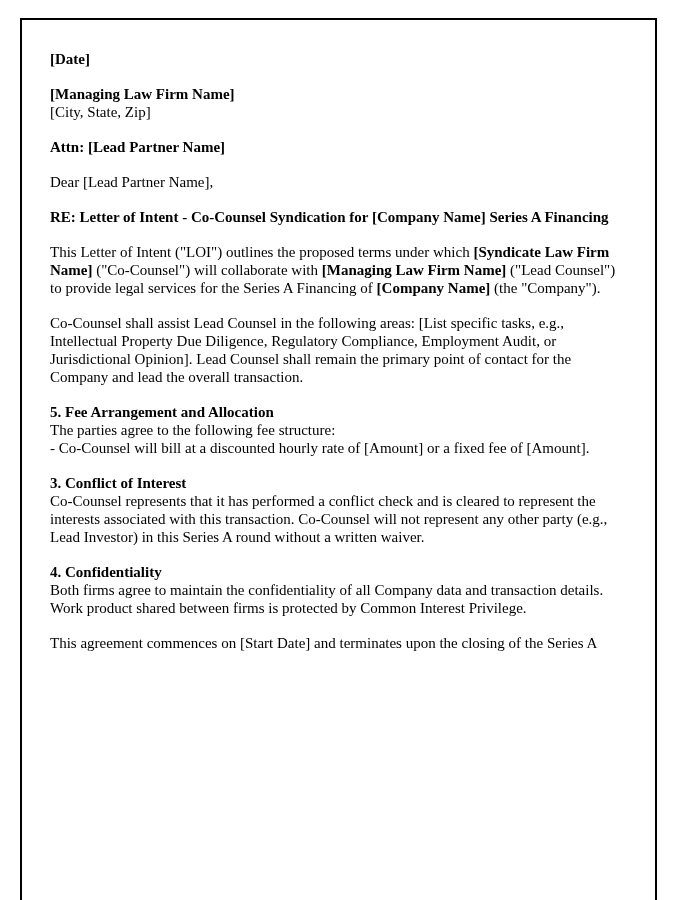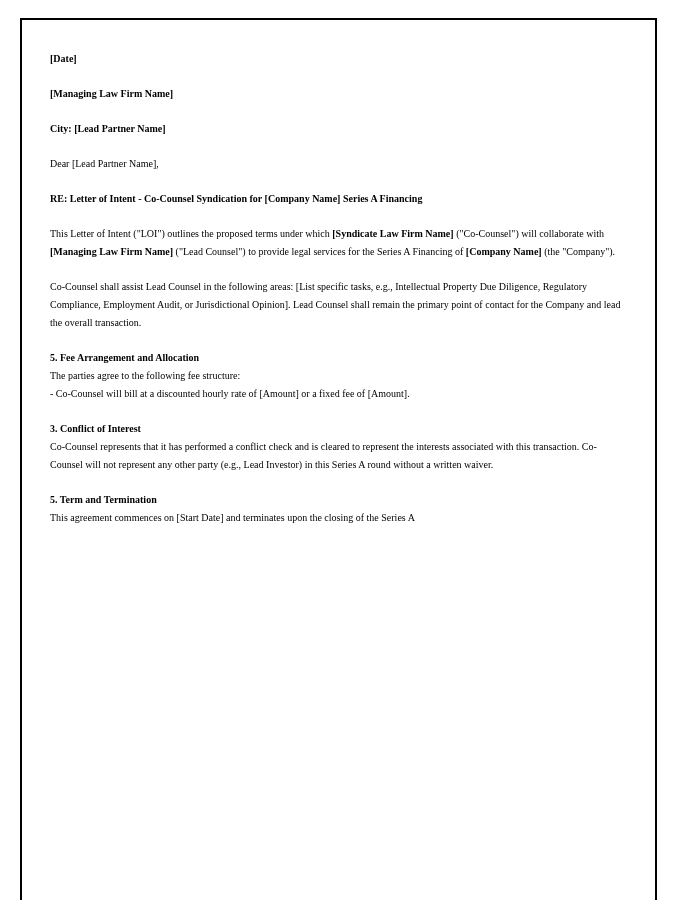"[Date]" .letter-body { font-size: 10px -> 15px }
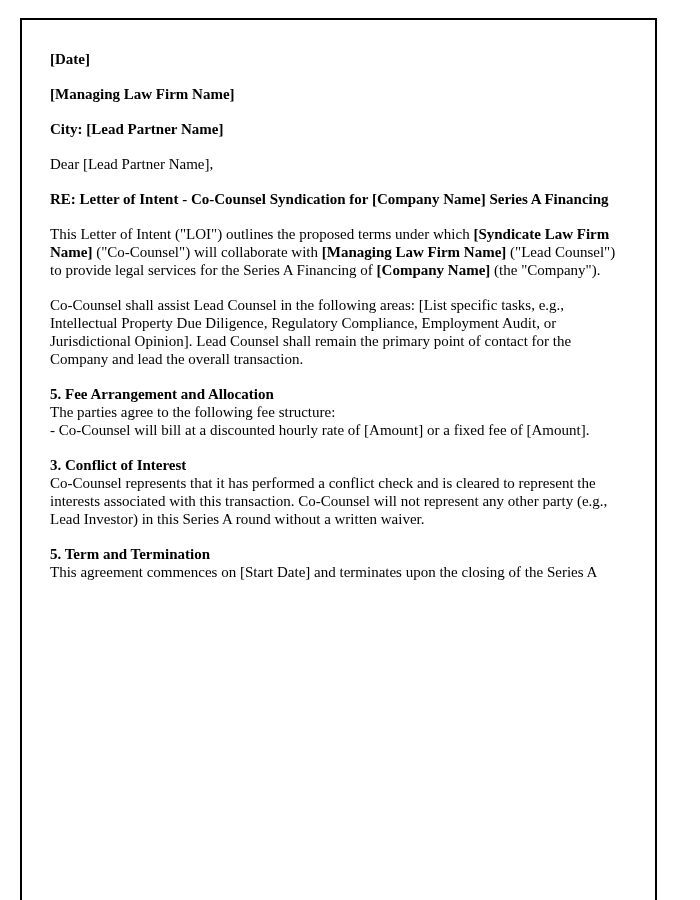"[City, State, Zip]" div.line { html: none -> <div><span>[City, State, Zip]</span></div> }
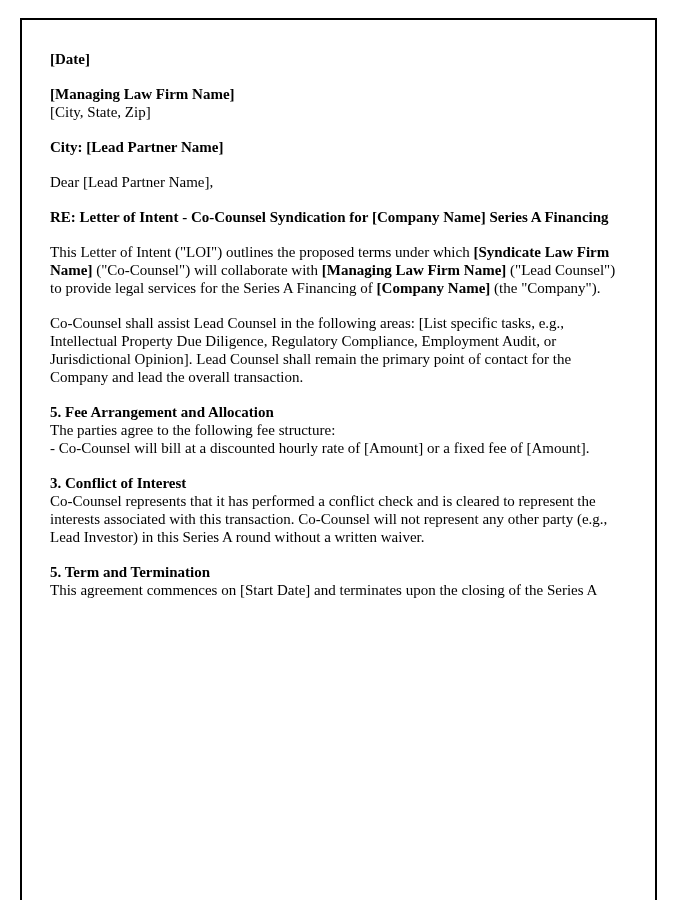"City: [Lead Partner Name]" span.bold { text: City -> Attn }
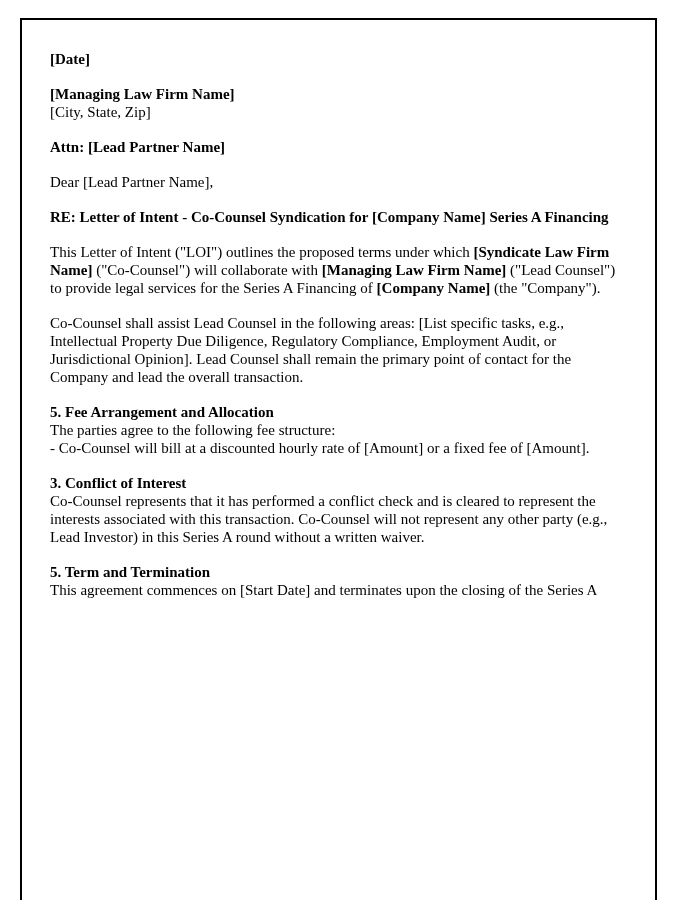"4. Confidentiality" div.block { html: none -> <div> <div><span>4. Confidentiality</span></div> <div><span>Both firms agree to maintain the confidentiality of all Company data and transaction details. Work product shared between firms is protected by Common Interest Privilege.</span></div> </div> }
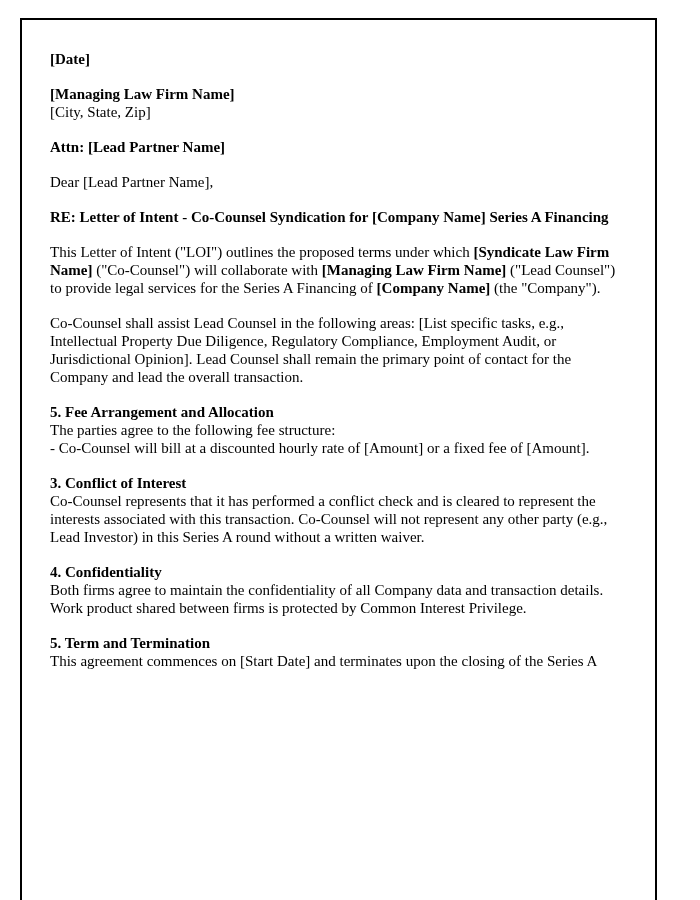"5. Term and Termination" div.line { html: <div><span>5. Term and Termination</span></div> -> none }
